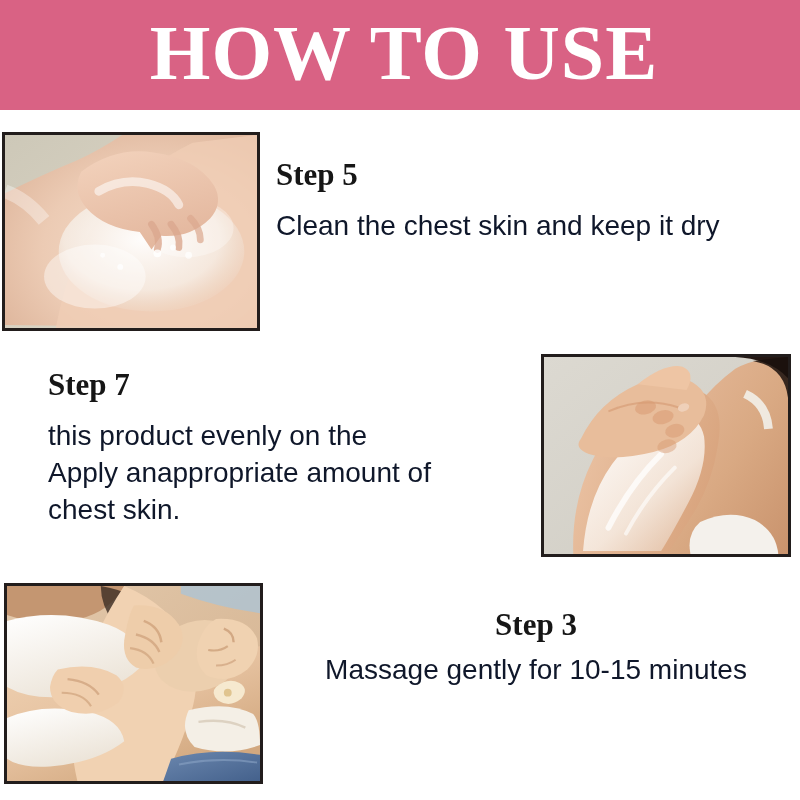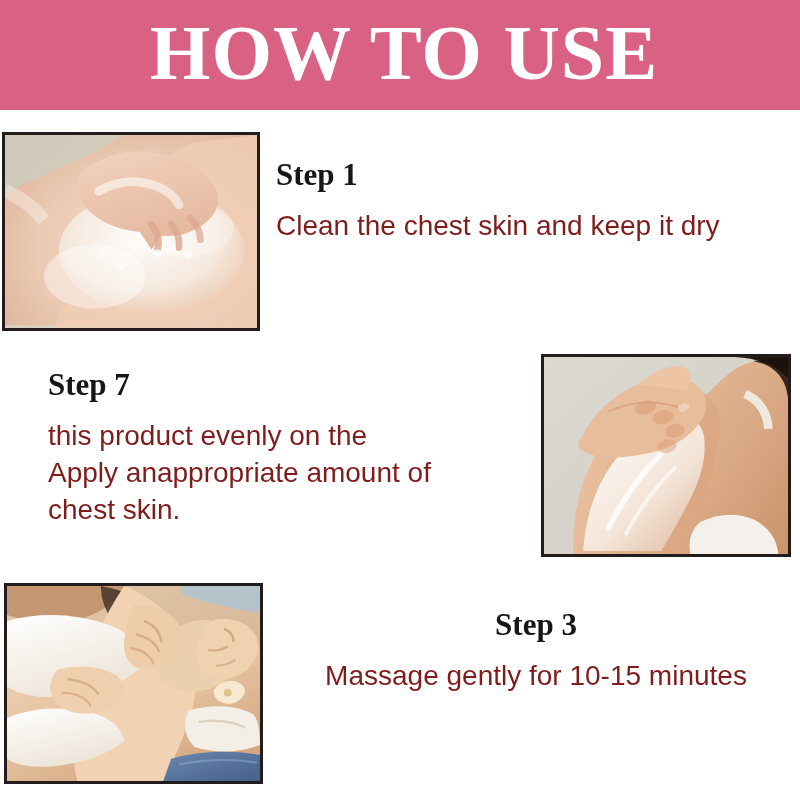"Step 1" div.step-heading { text: 1 -> 5 }
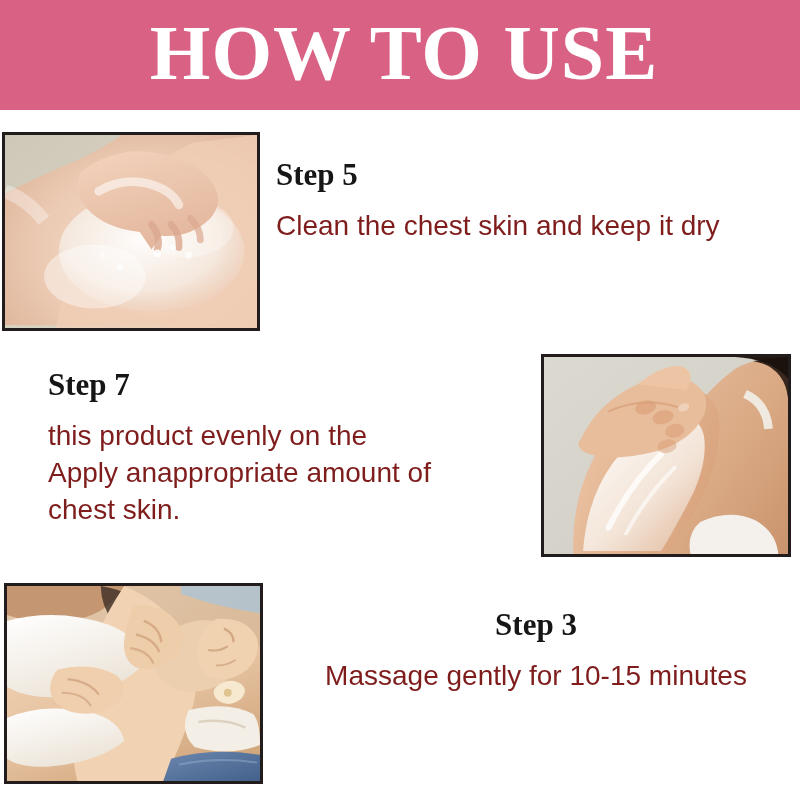"Clean the chest skin and" .step-body { color: #7f1d1d -> #0f172a }
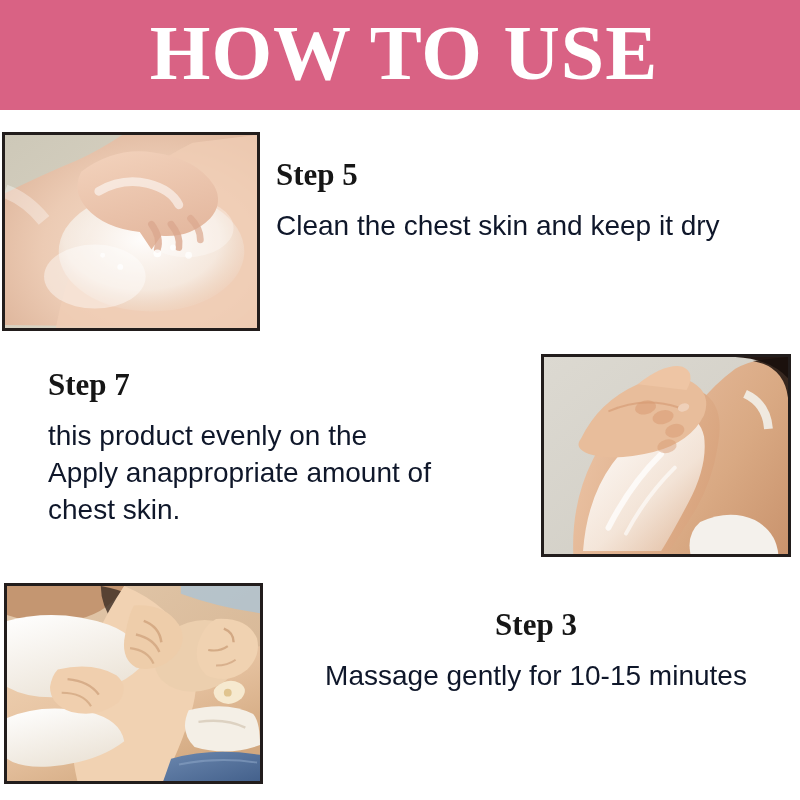"Massage gently for 10-15 minutes" #step-block-3 .step-body { margin-top: 14px -> 8px }
